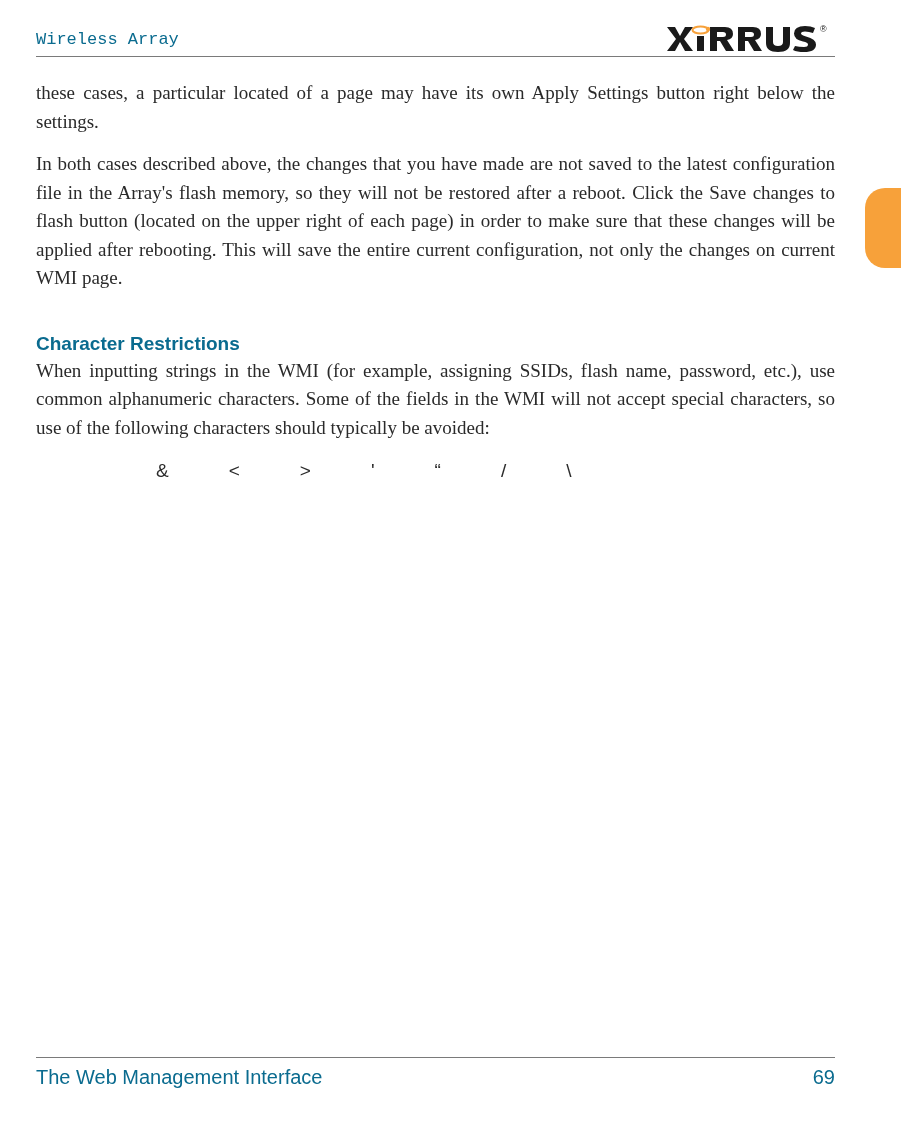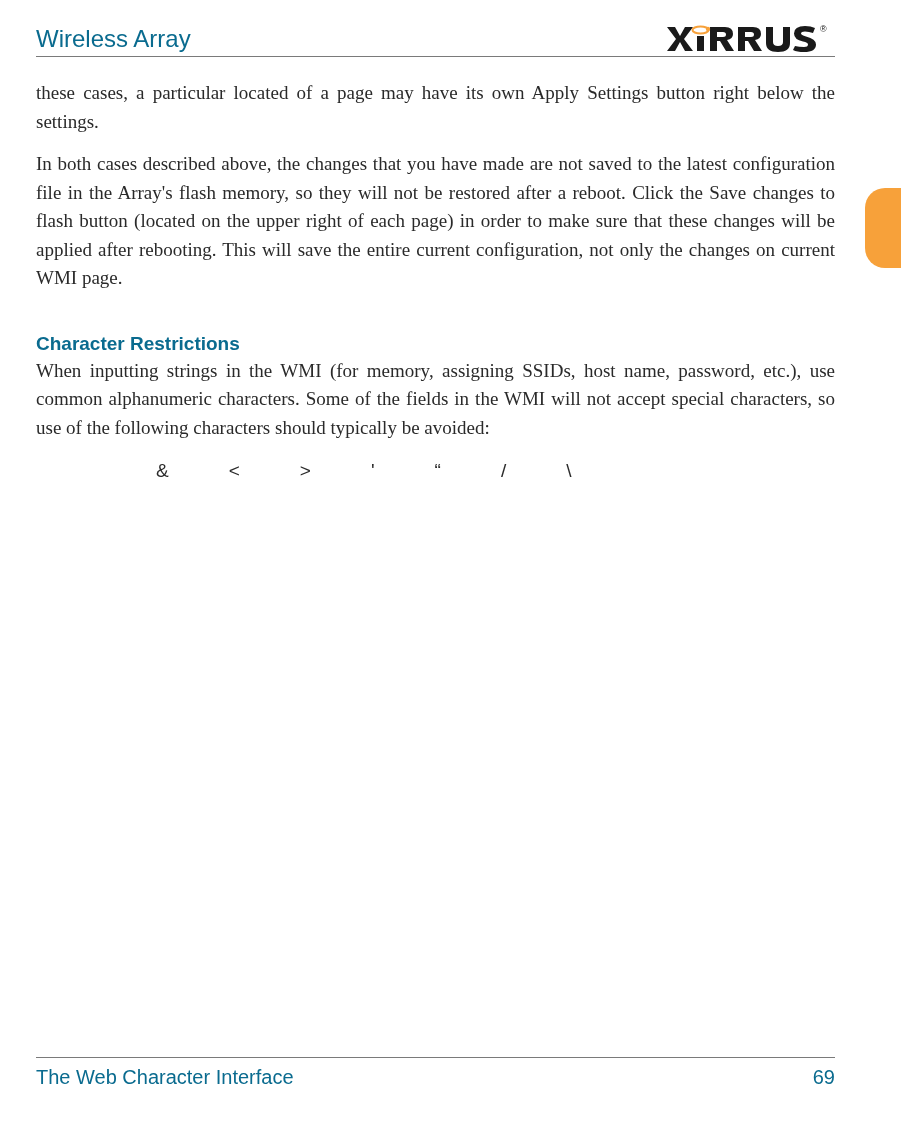"Wireless Array" .header-title { font-family: Liberation Sans, sans-serif -> Liberation Mono, monospace; font-size: 24px -> 17px }
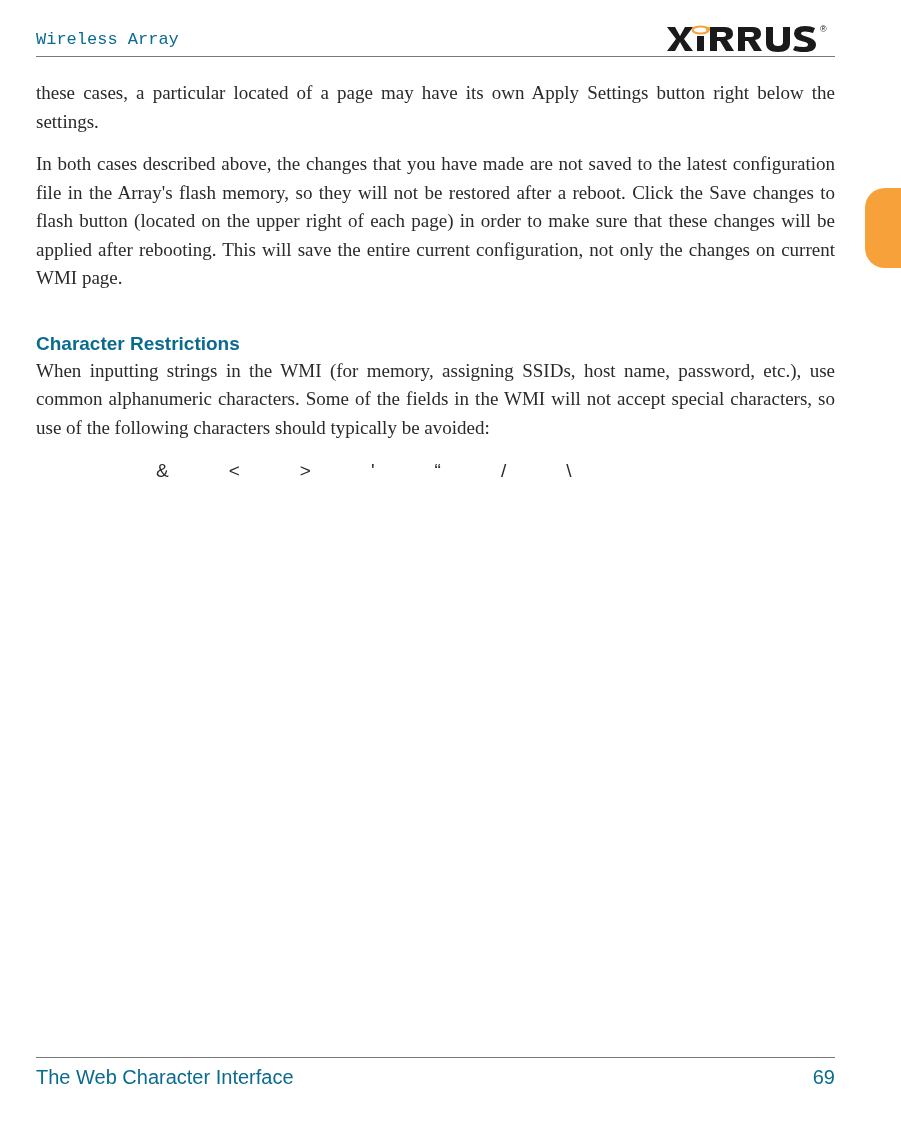"When inputting strings in the" p.body-text { text: memory, assigning SSIDs, host -> example, assigning SSIDs, flash }
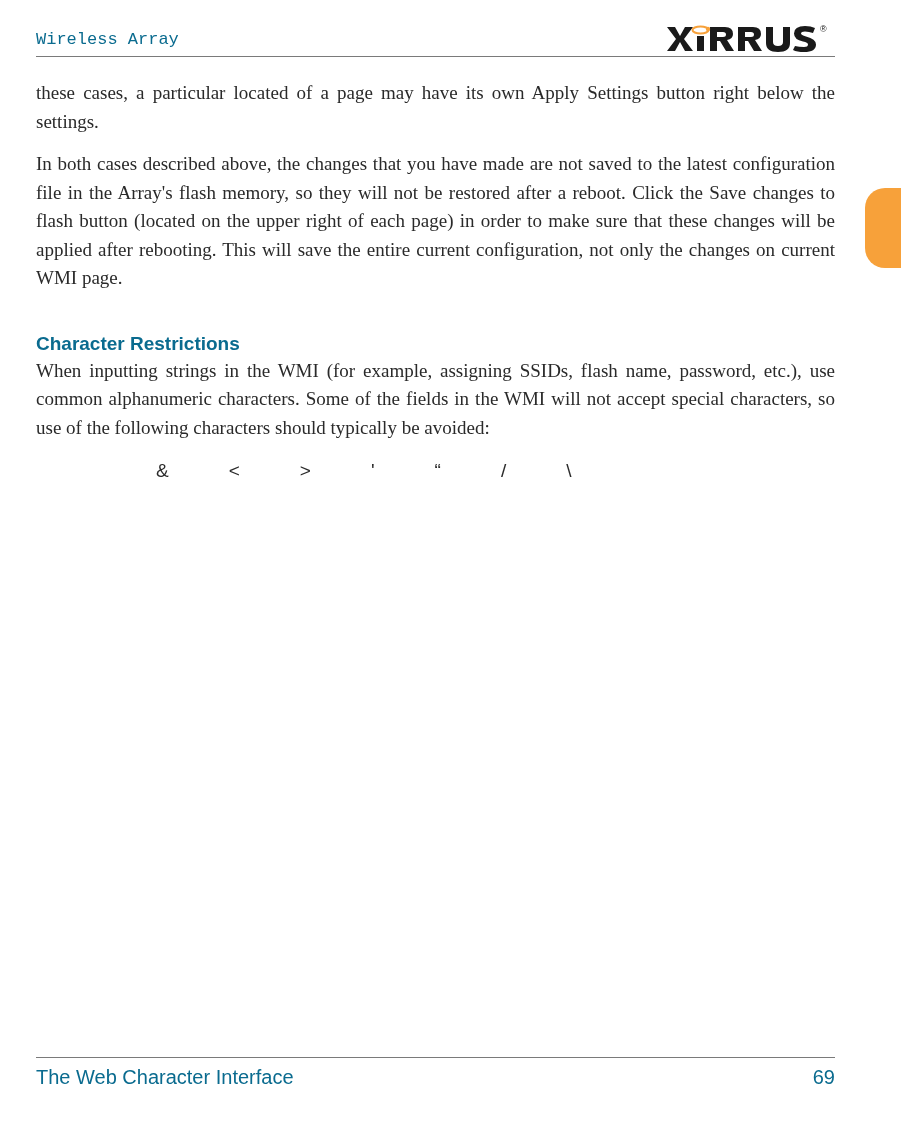"The Web Character Interface" span { text: Character -> Management }
